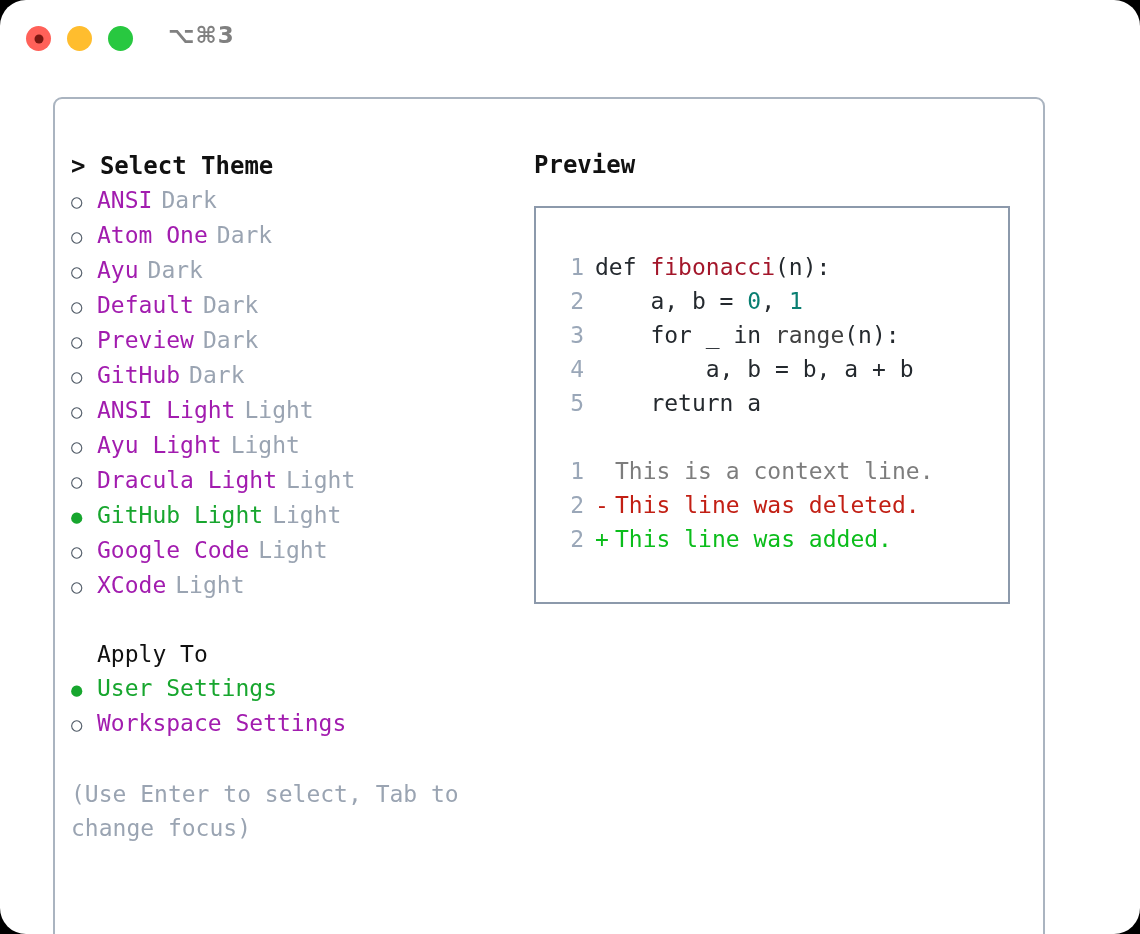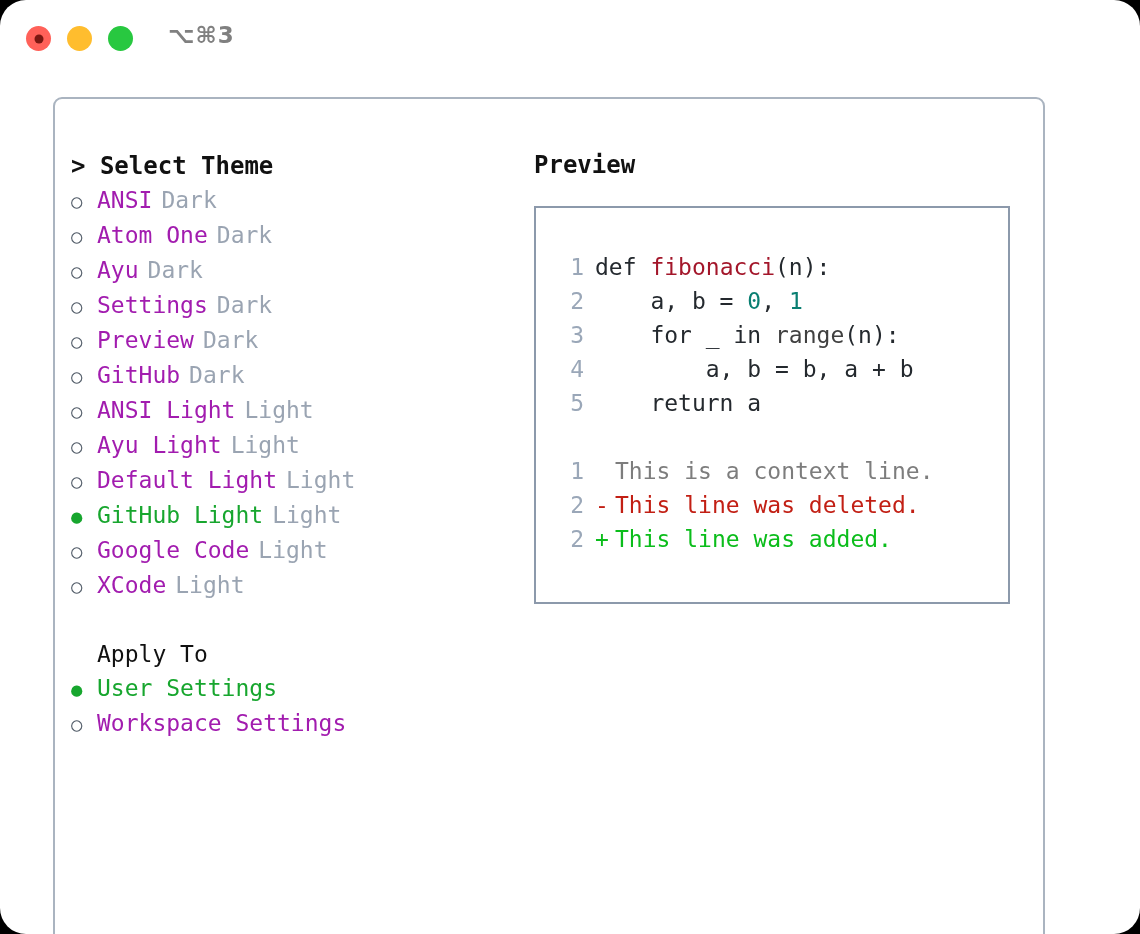"Settings" span.row-label { text: Settings -> Default }
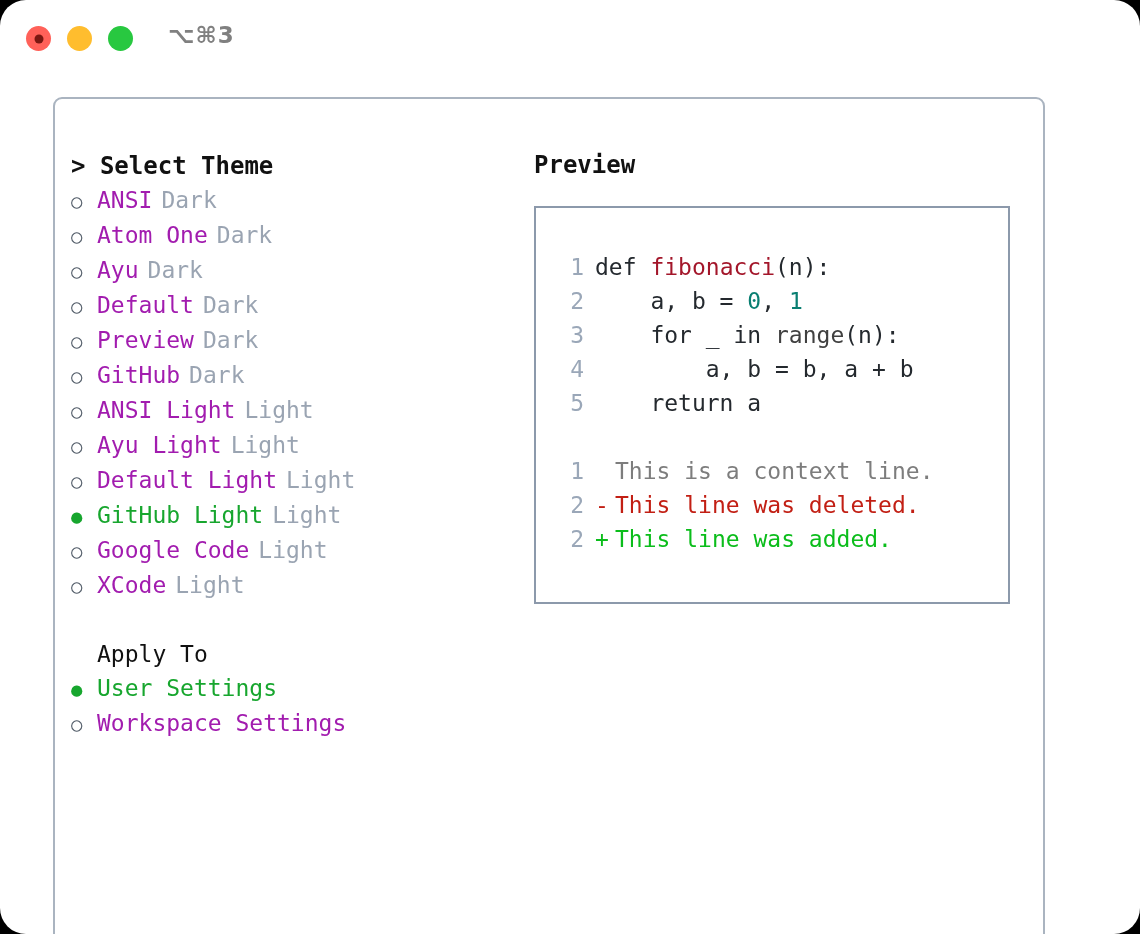"Default Light" span.row-label { text: Default -> Dracula }
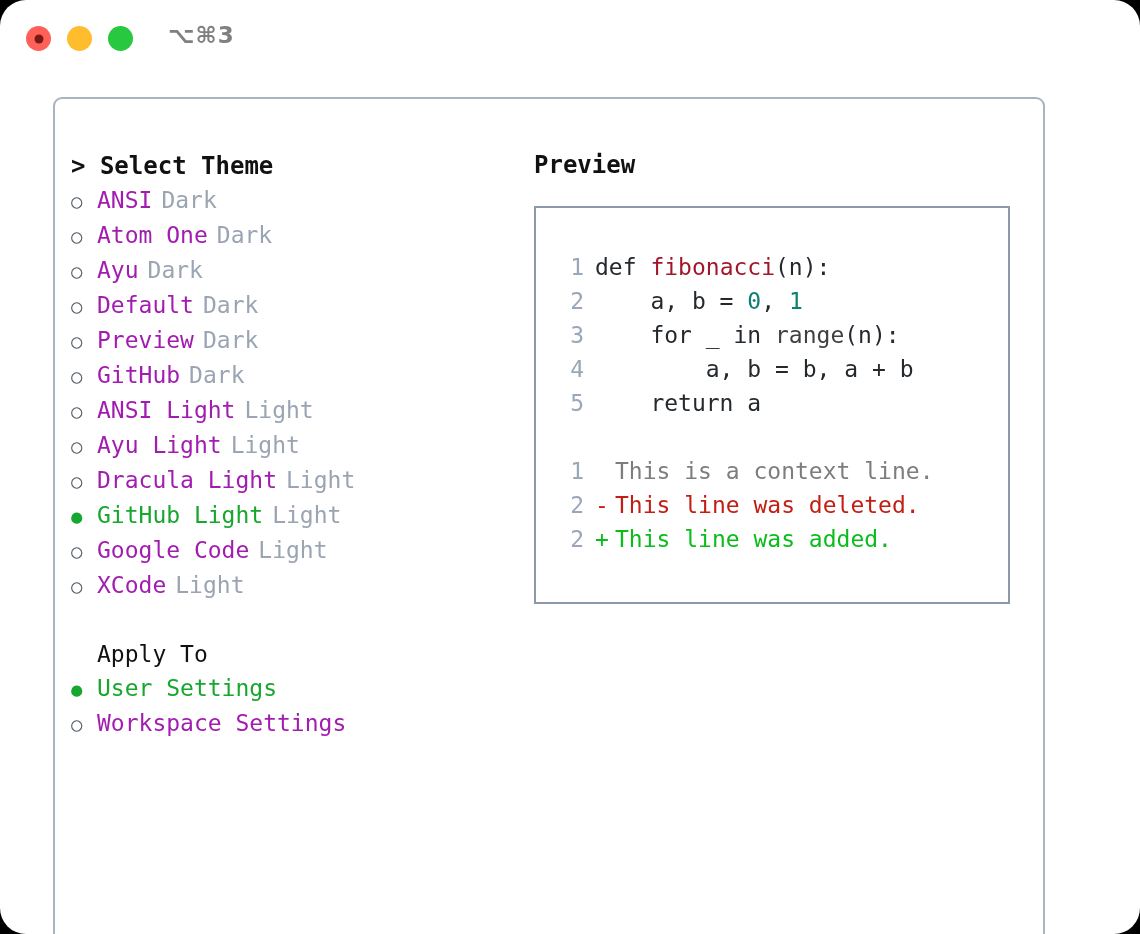"(Use Enter to select, Tab" div.help-text { html: none -> <div> <div>(Use Enter to select, Tab to</div> <div>change focus)</div> </div> }
